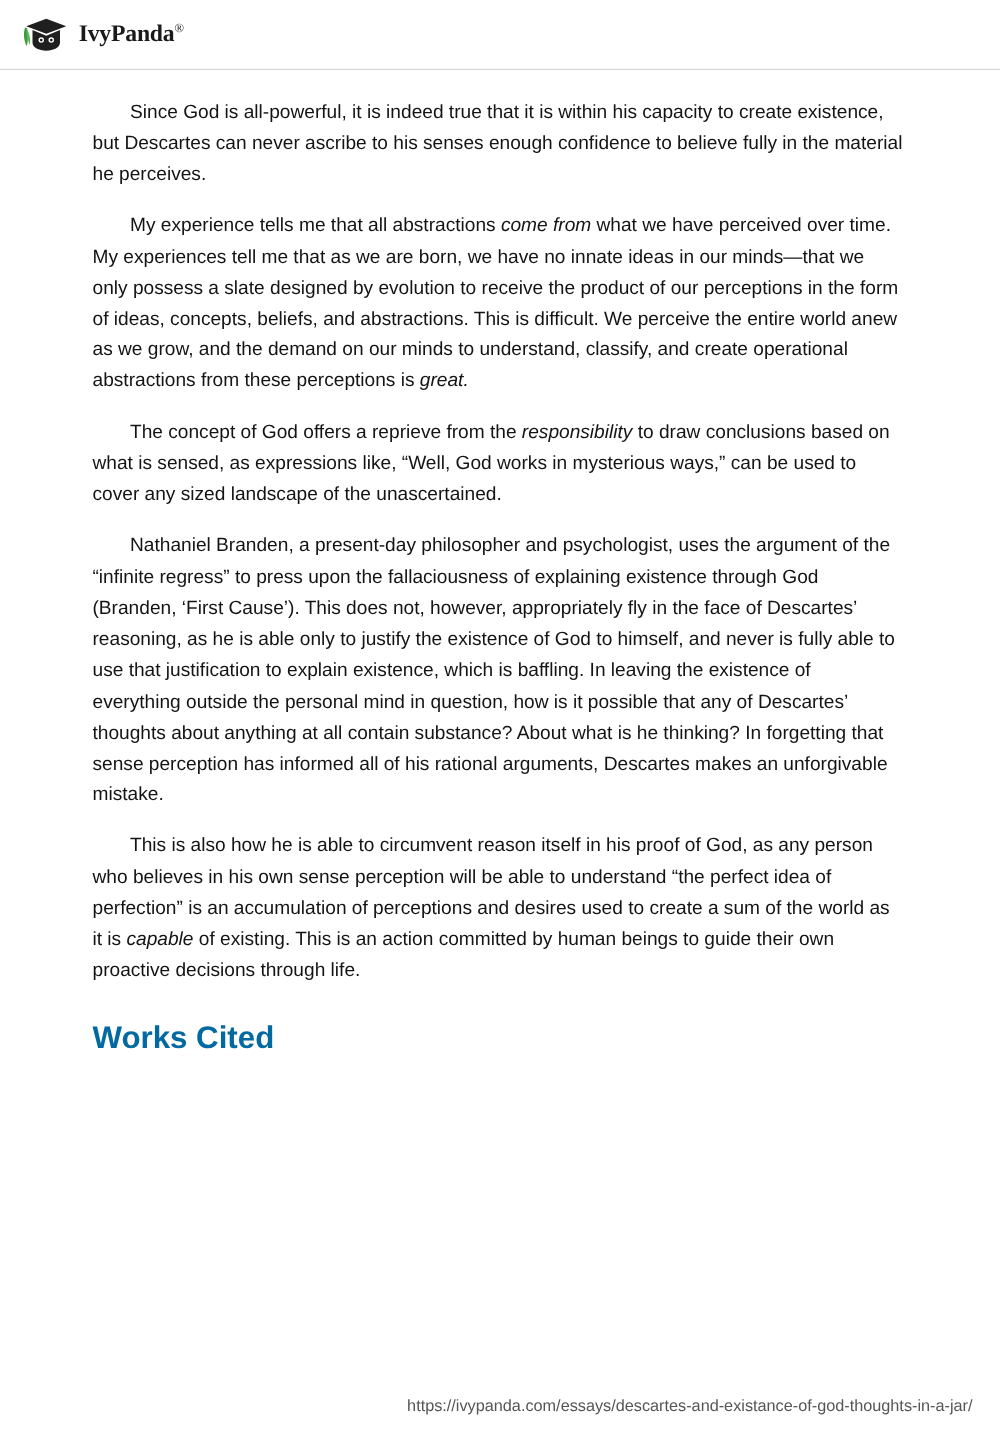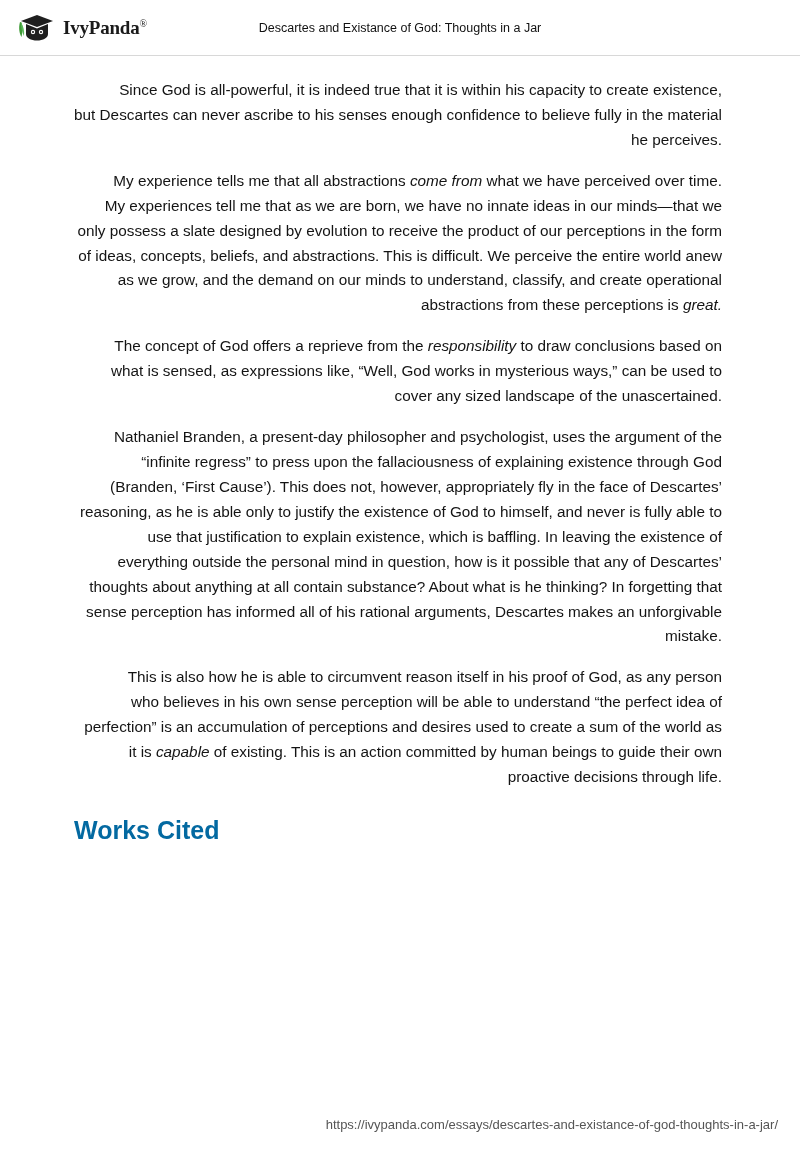"Descartes and Existance of God:" div.header-title { html: <div>Descartes and Existance of God: Thoughts in a Jar</div> -> none }
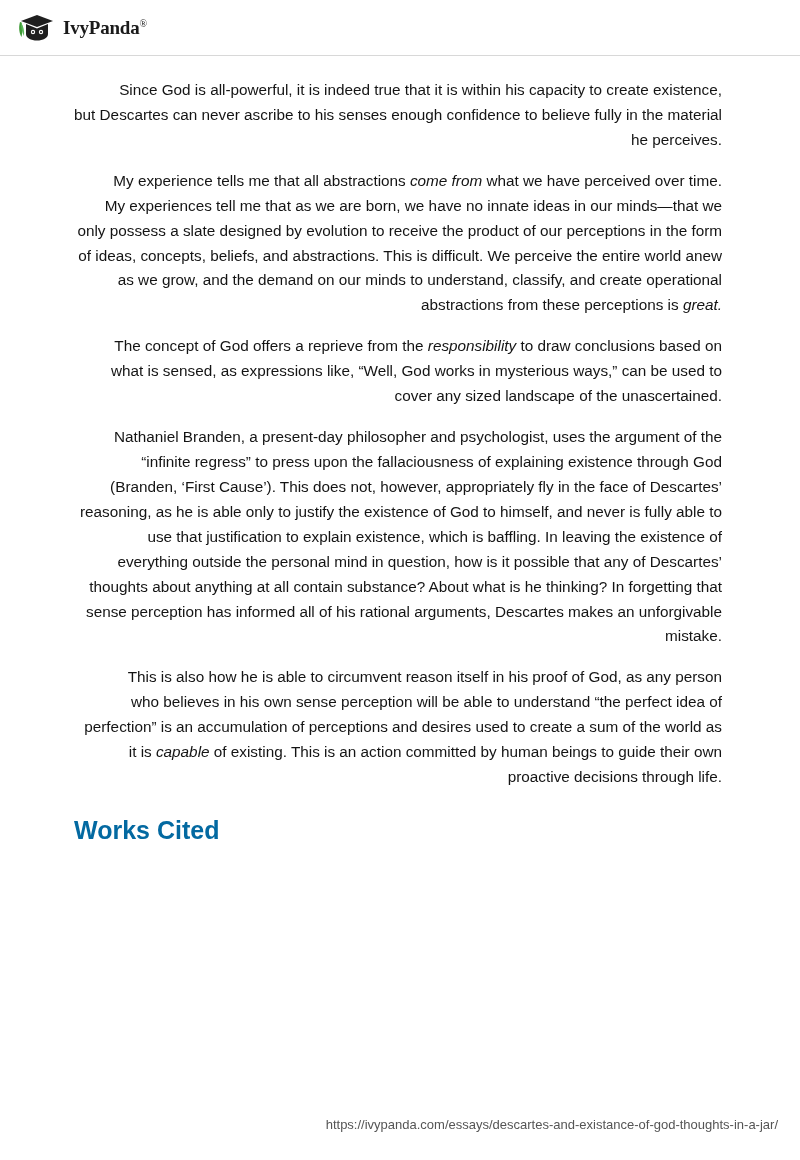"Since God is all-powerful, it" p.para { text-align: right -> left }
